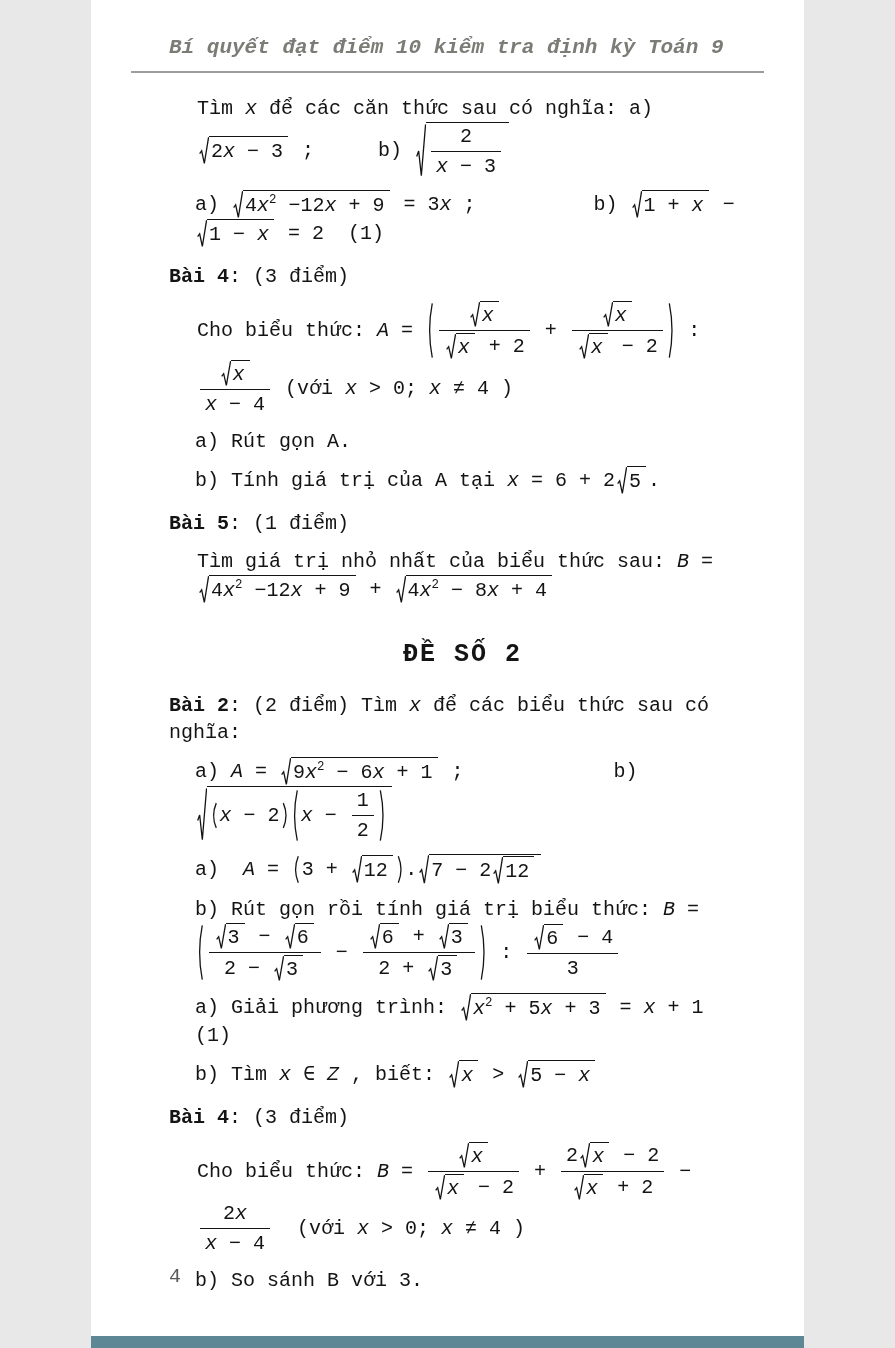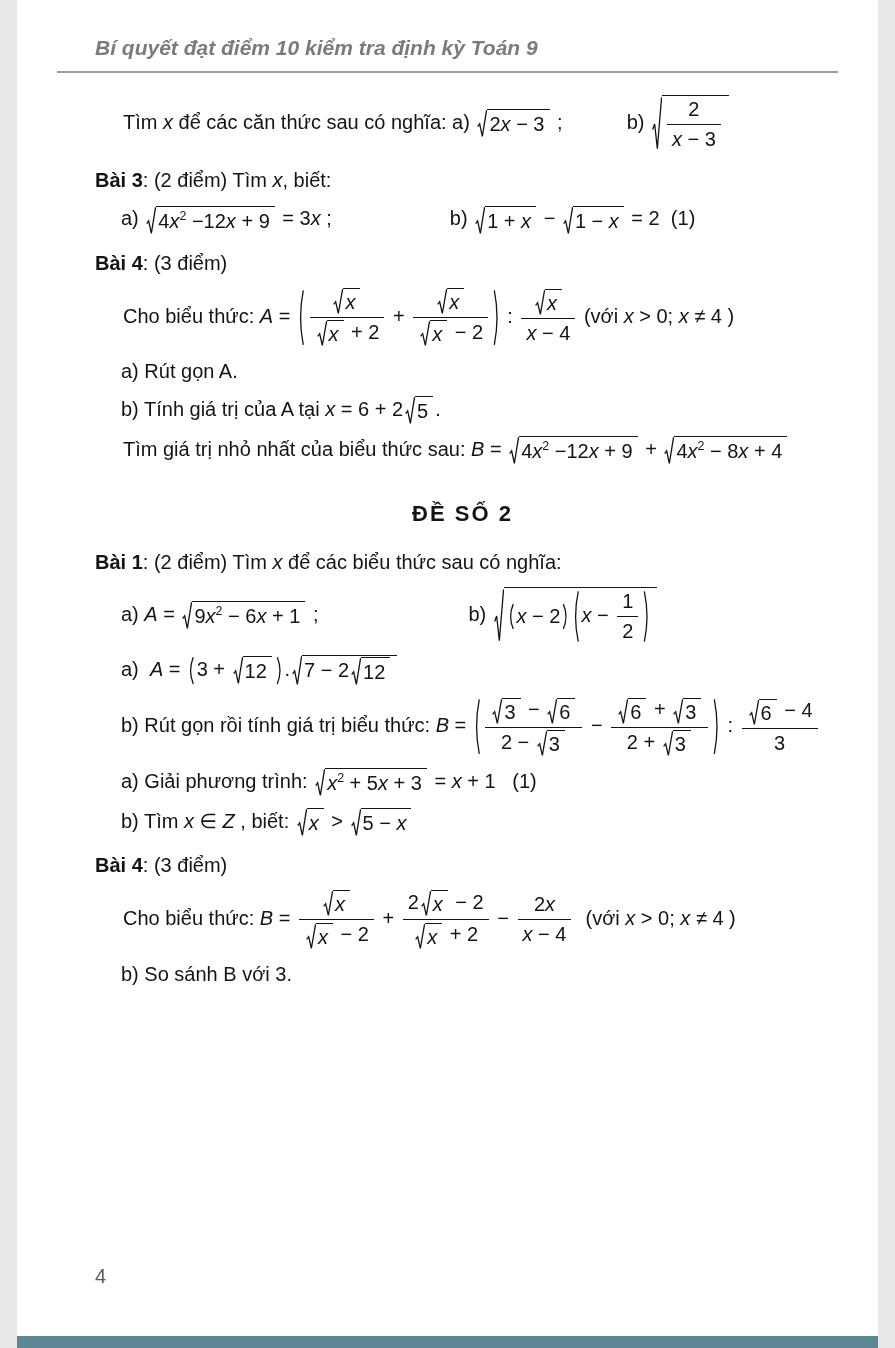"Bí quyết đạt điểm 10" .page { font-family: Liberation Sans, sans-serif -> Liberation Mono, monospace; width: 861px -> 713px }
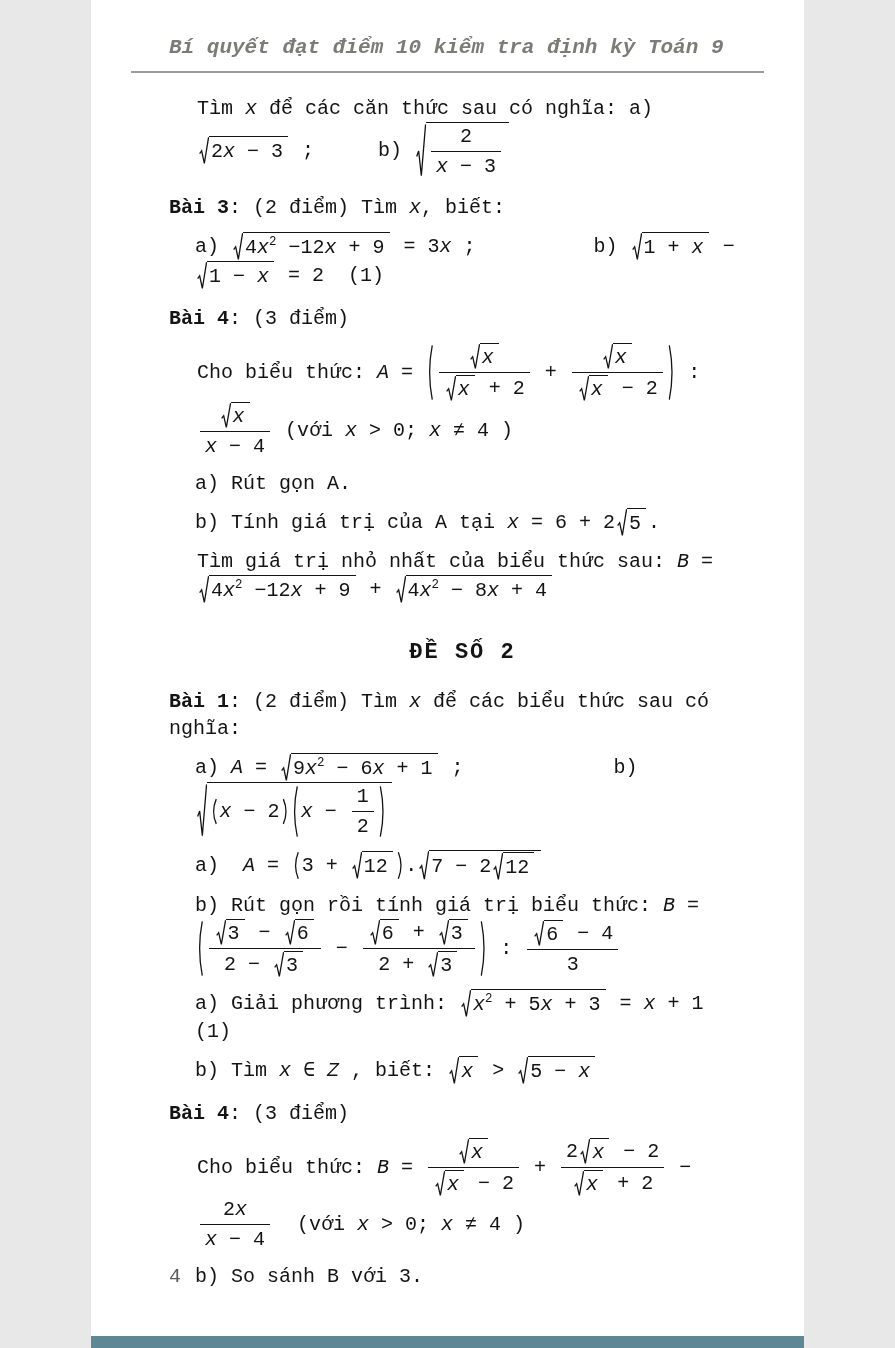"Bài 3: (2 điểm) Tìm" div.line { html: <div><b>Bài 3</b>: (2 điểm) Tìm <i>x</i>, biết:</div> -> none }
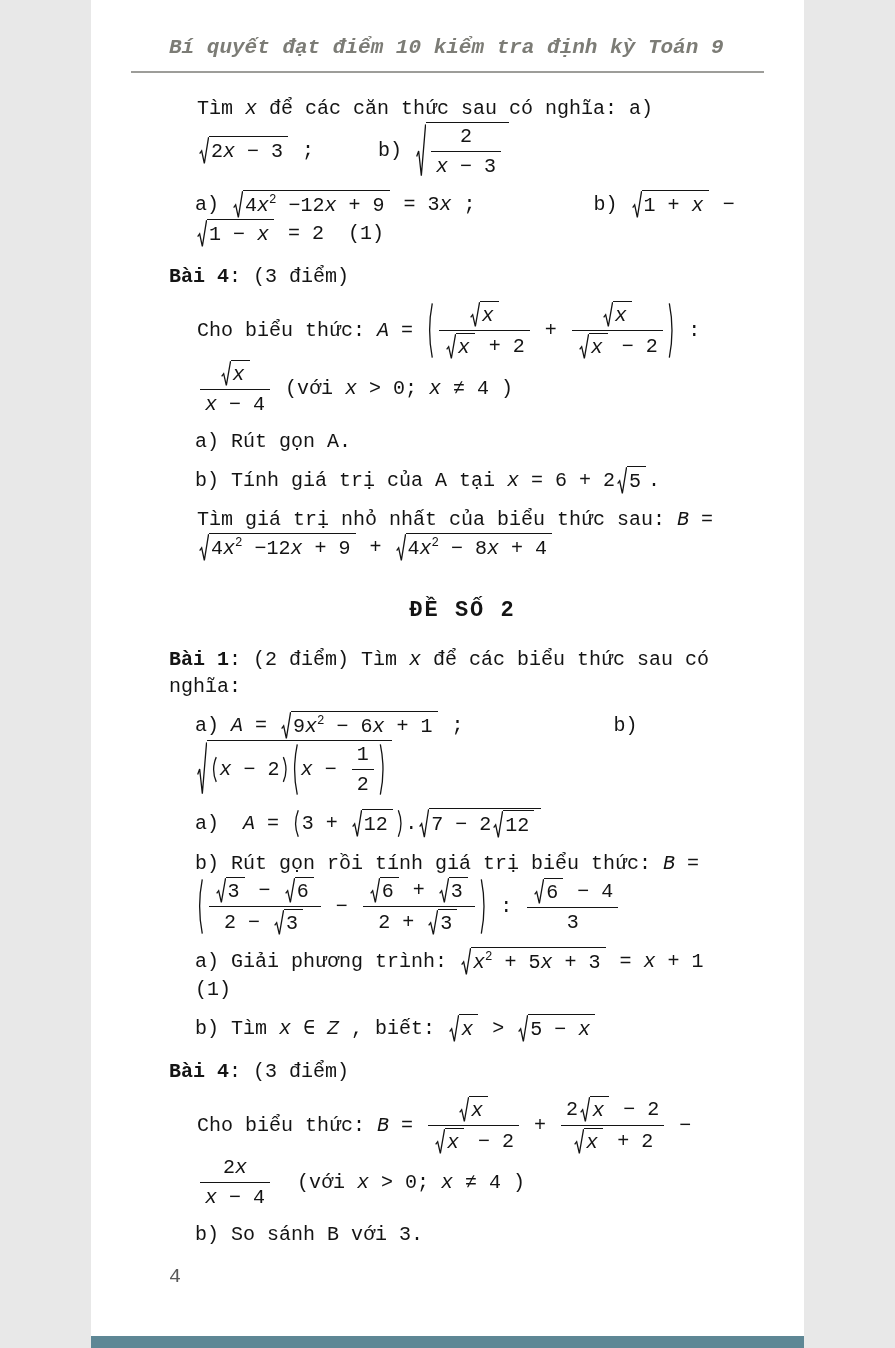"Bài 5: (1 điểm)" div.line { html: none -> <div><b>Bài 5</b>: (1 điểm)</div> }
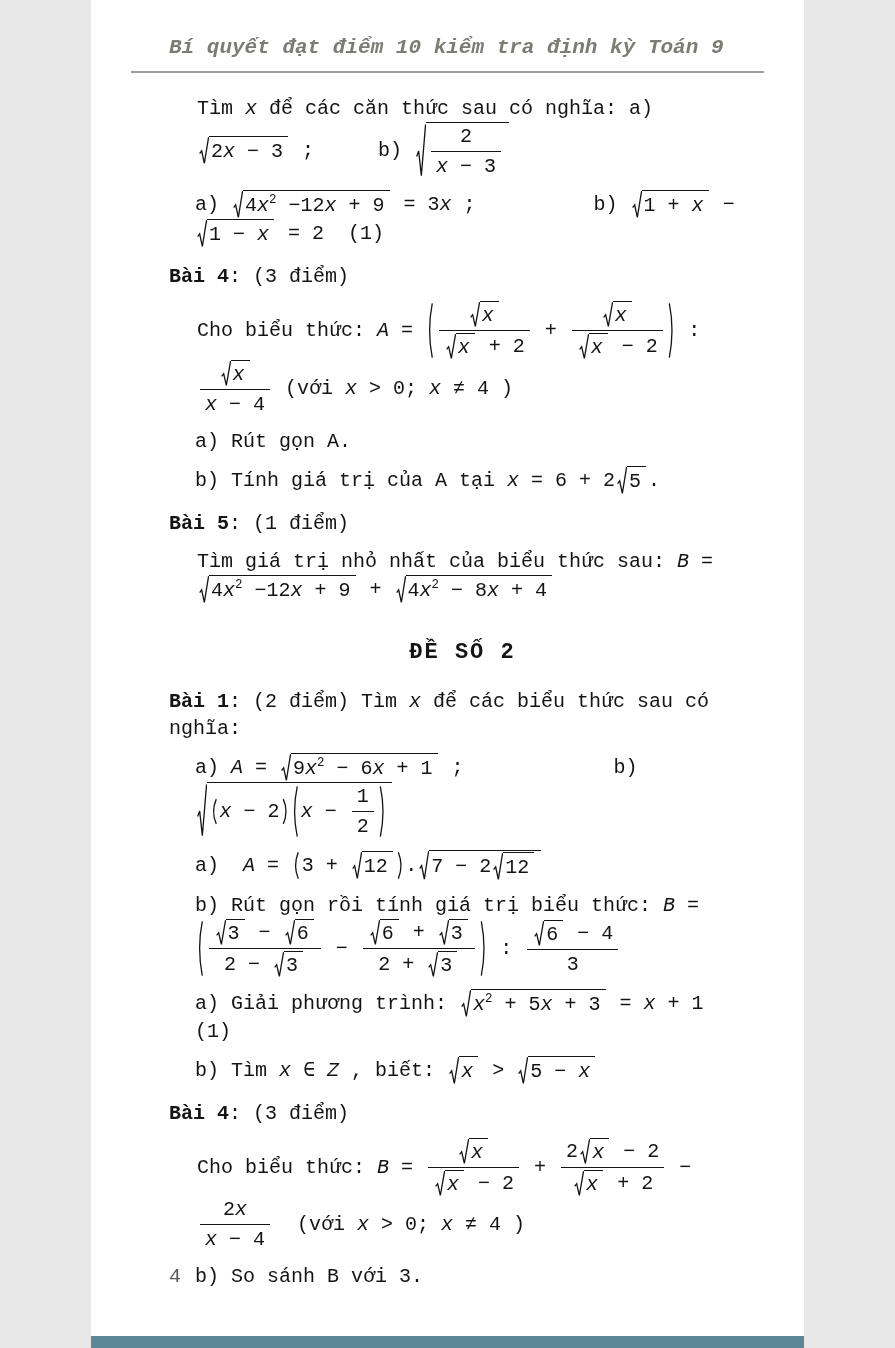"ĐỀ SỐ 2" .l-title { font-size: 22px -> 25px }
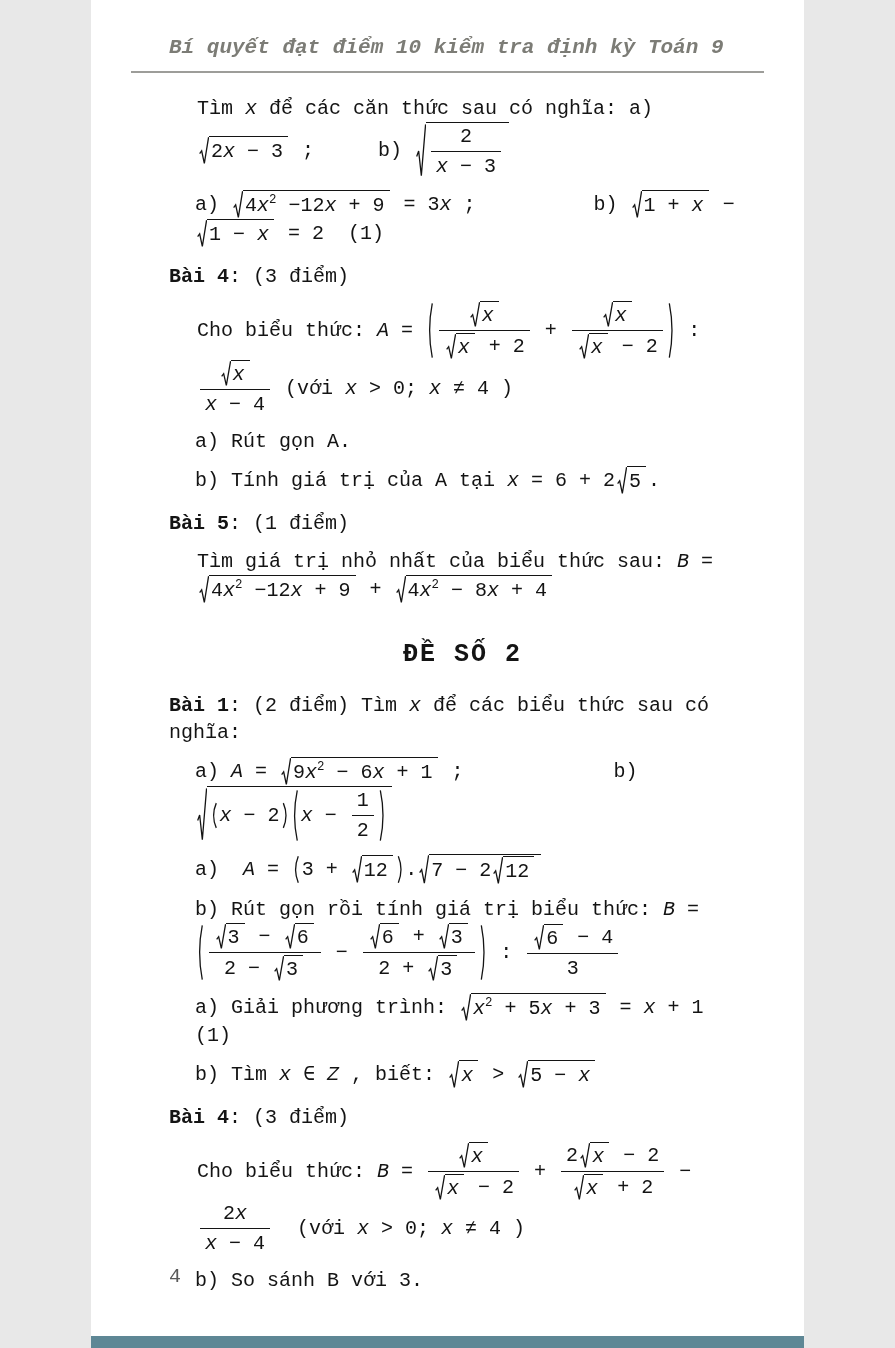"Bài 1" b { text: 1 -> 2 }
